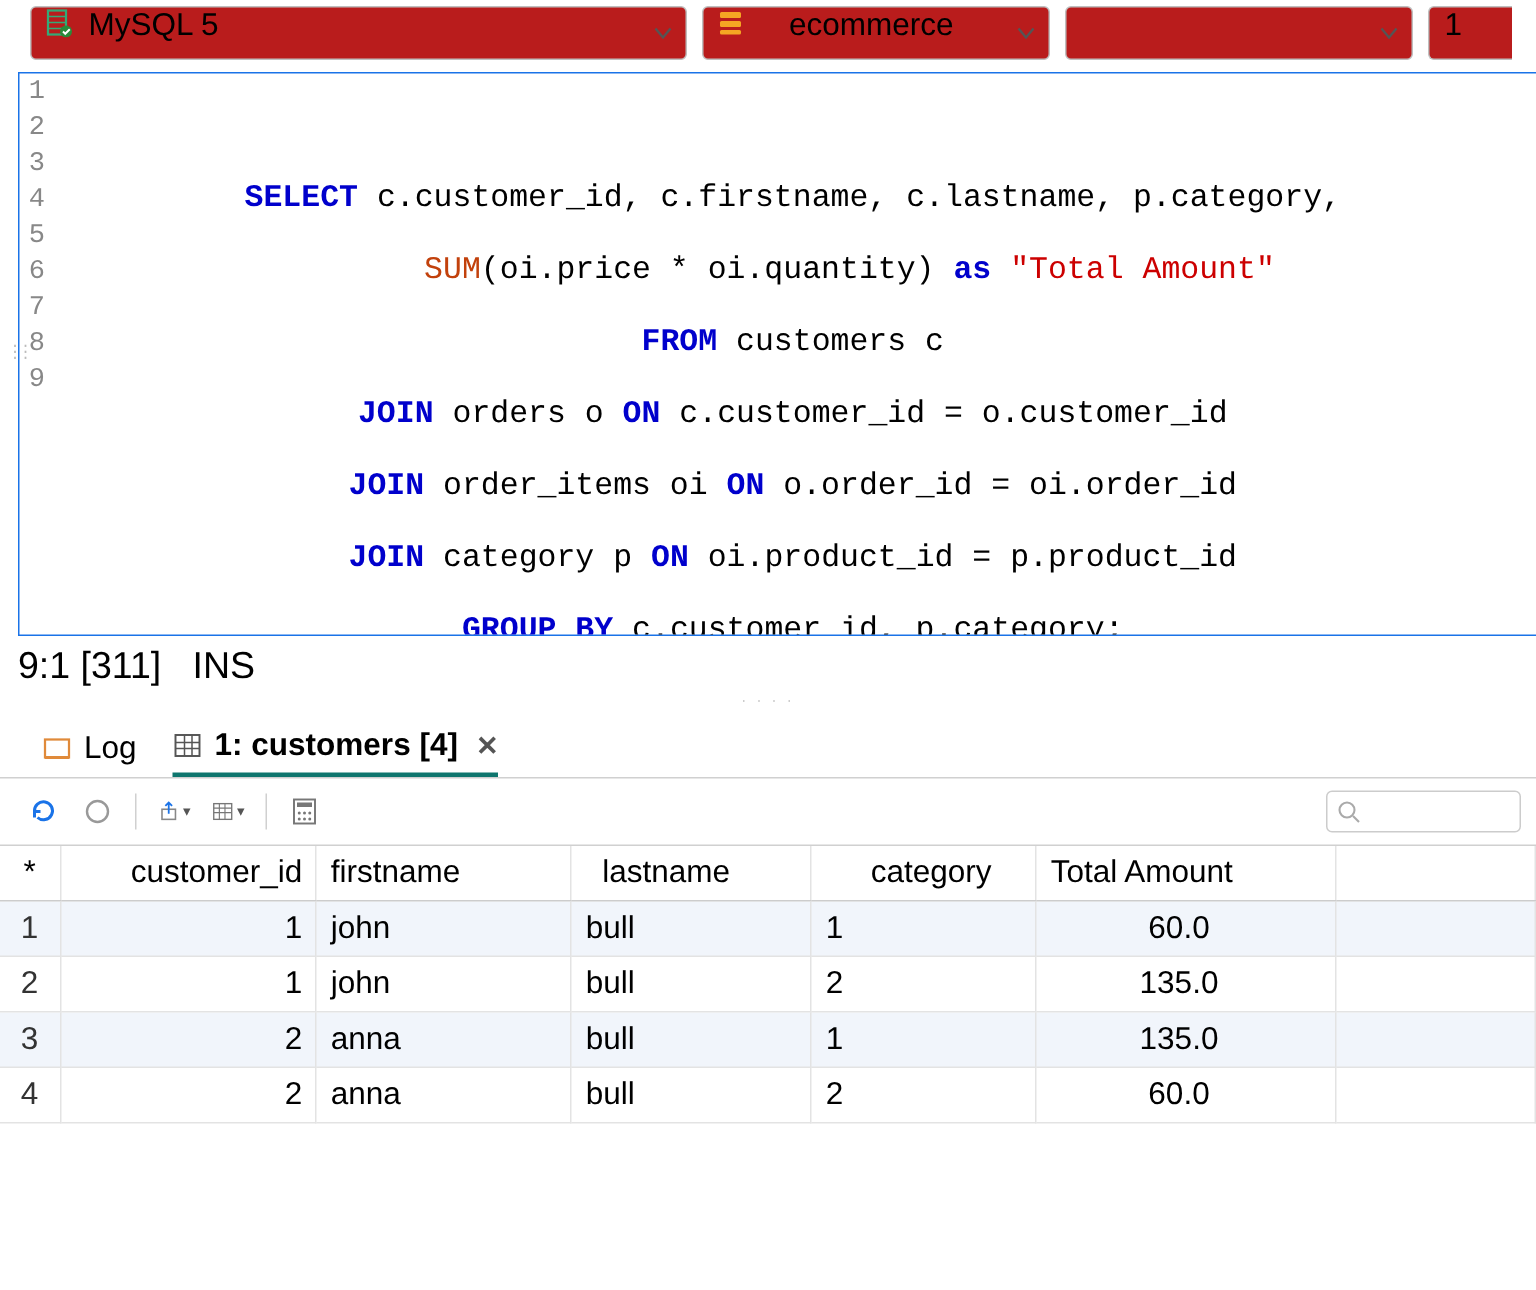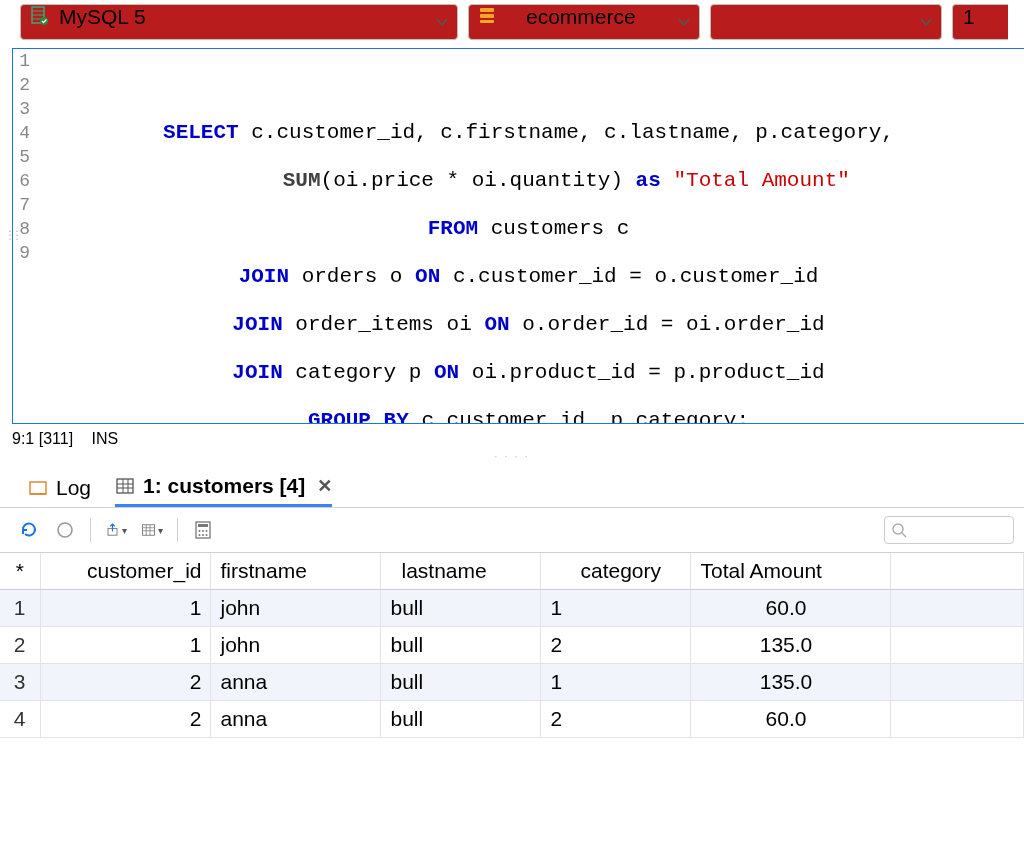"SUM" .fn { color: #404040 -> #c2410c; font-weight: bold -> normal }
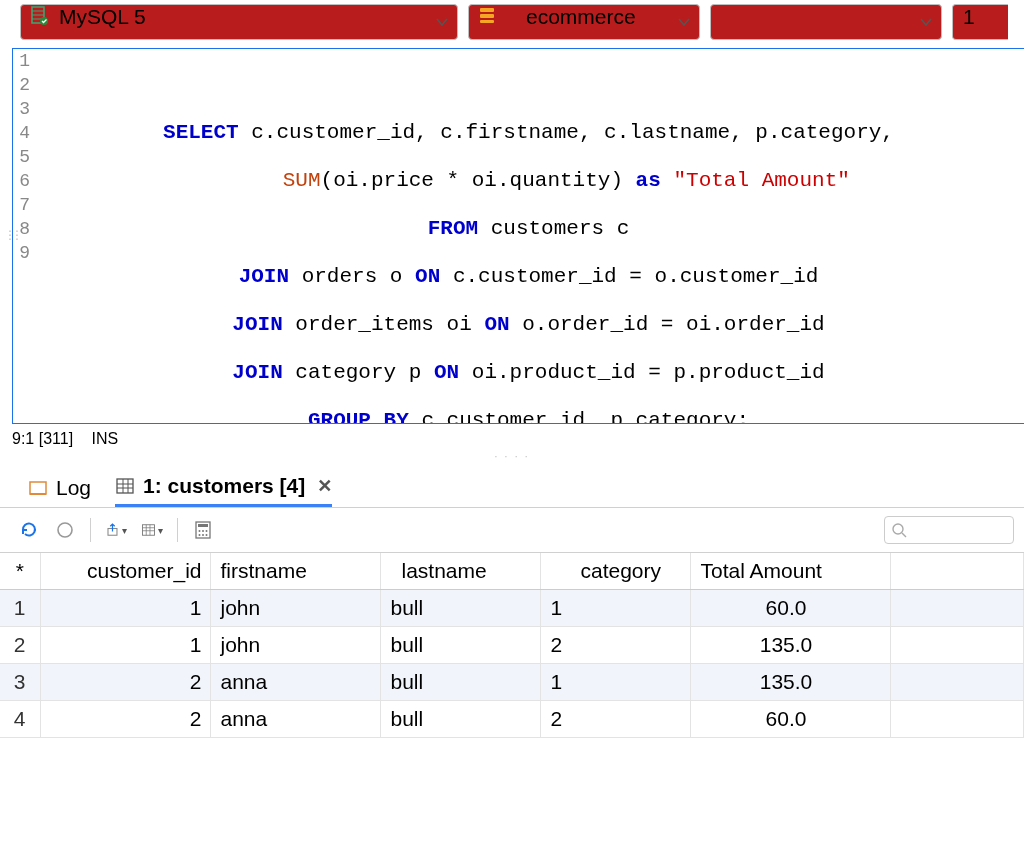"9:1 [311] INS" .status-bar { font-size: 16px -> 25px }
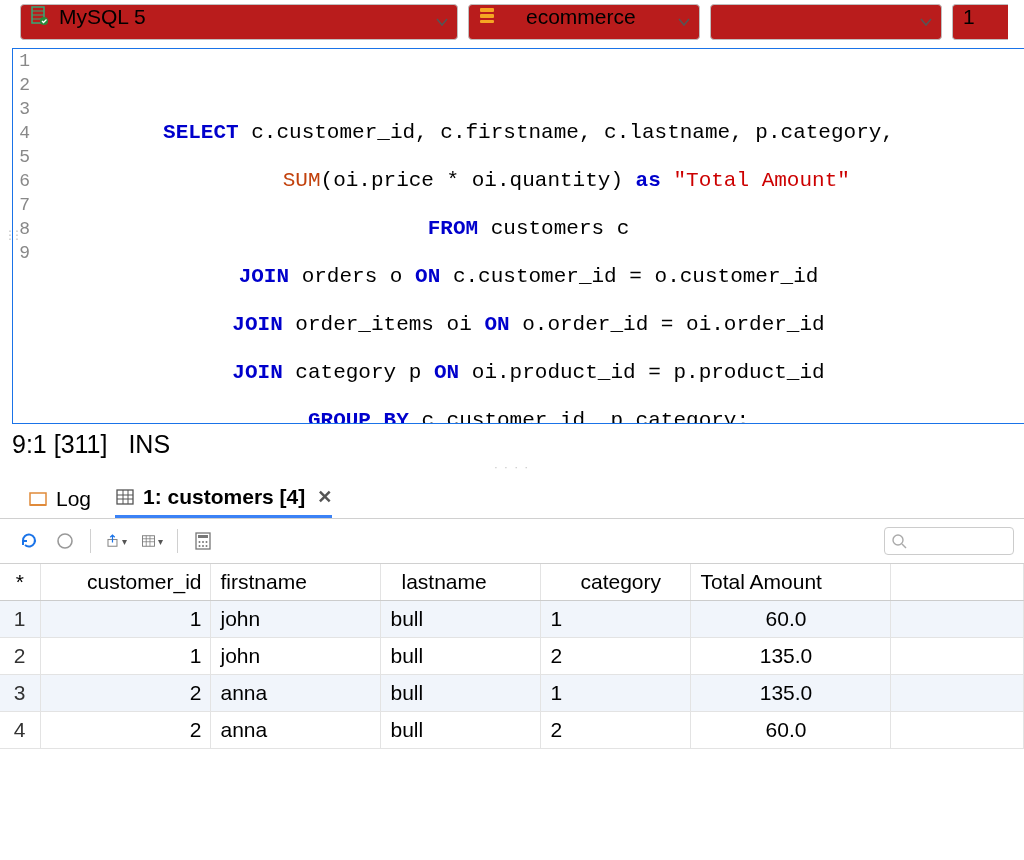"1: customers [4]" .tab.active { border-bottom: 3px solid #3b82f6 -> 3px solid #0f766e }
